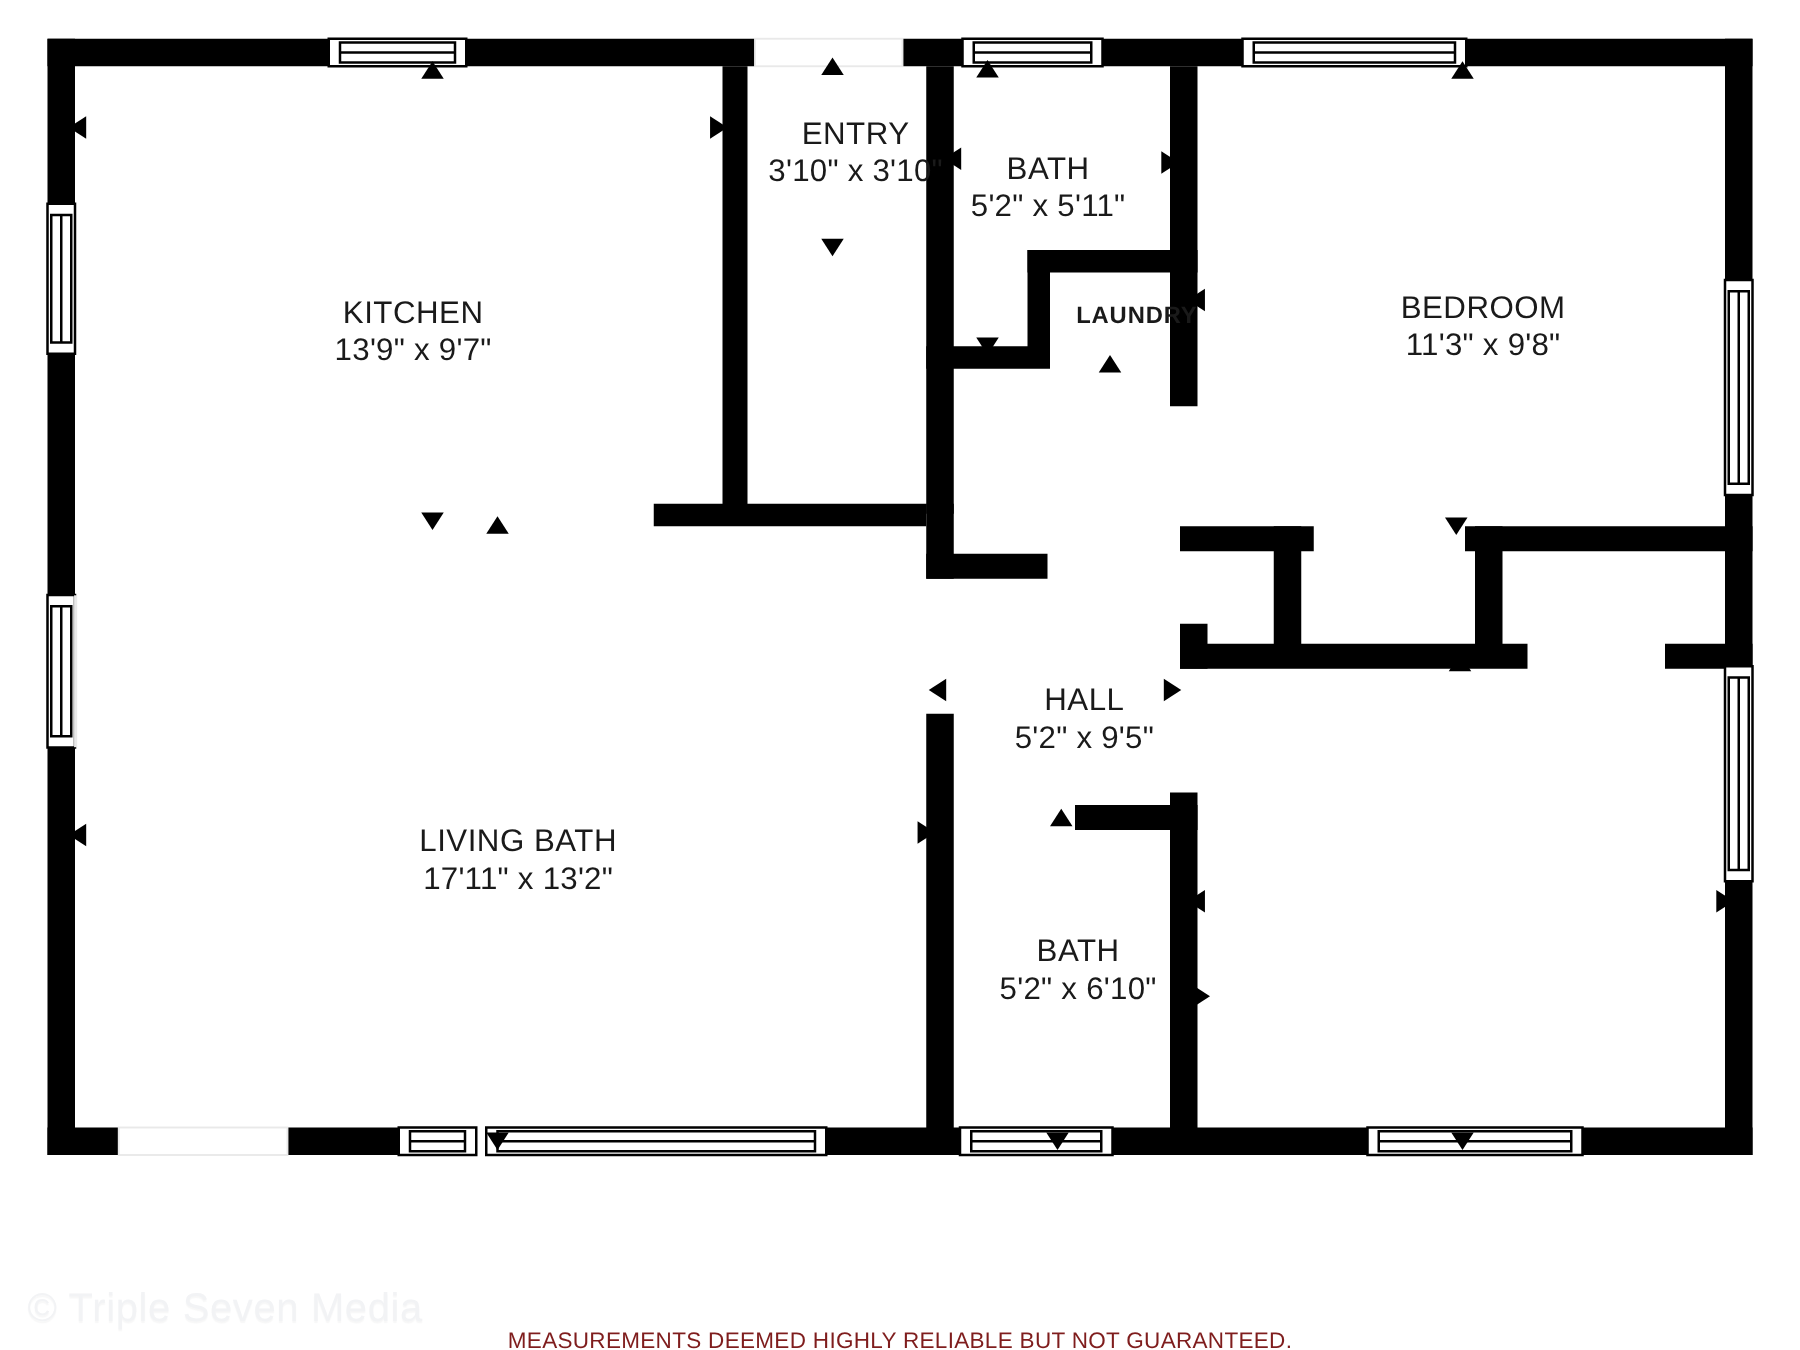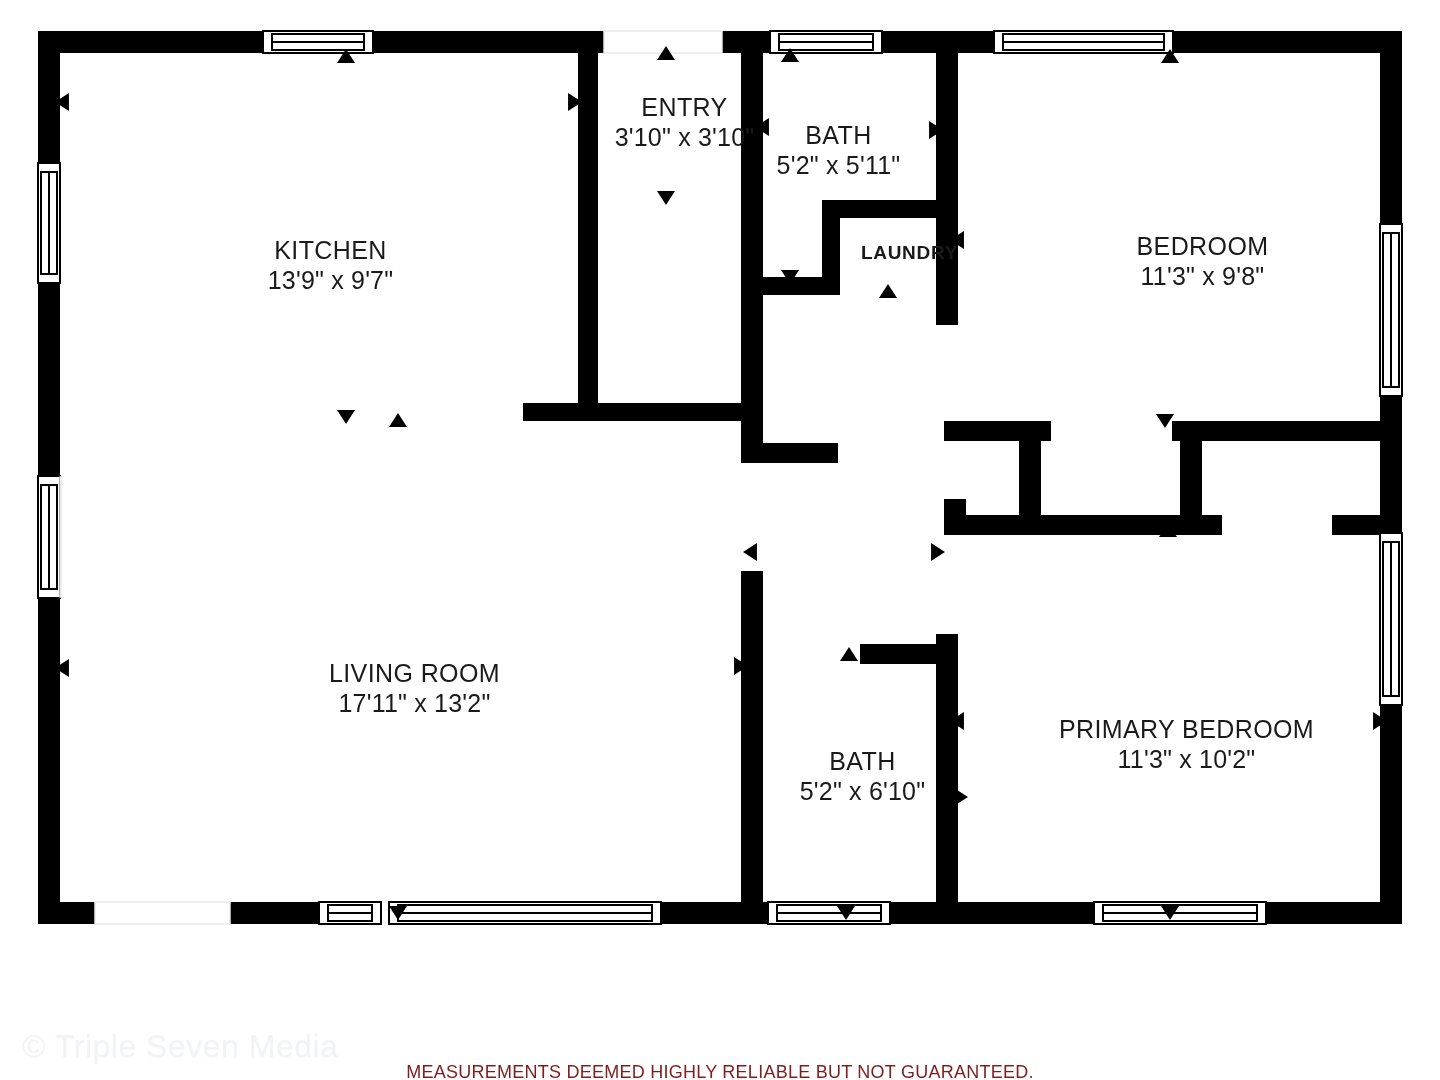"BEDROOM" div.room-label { margin-left: 16px -> none }
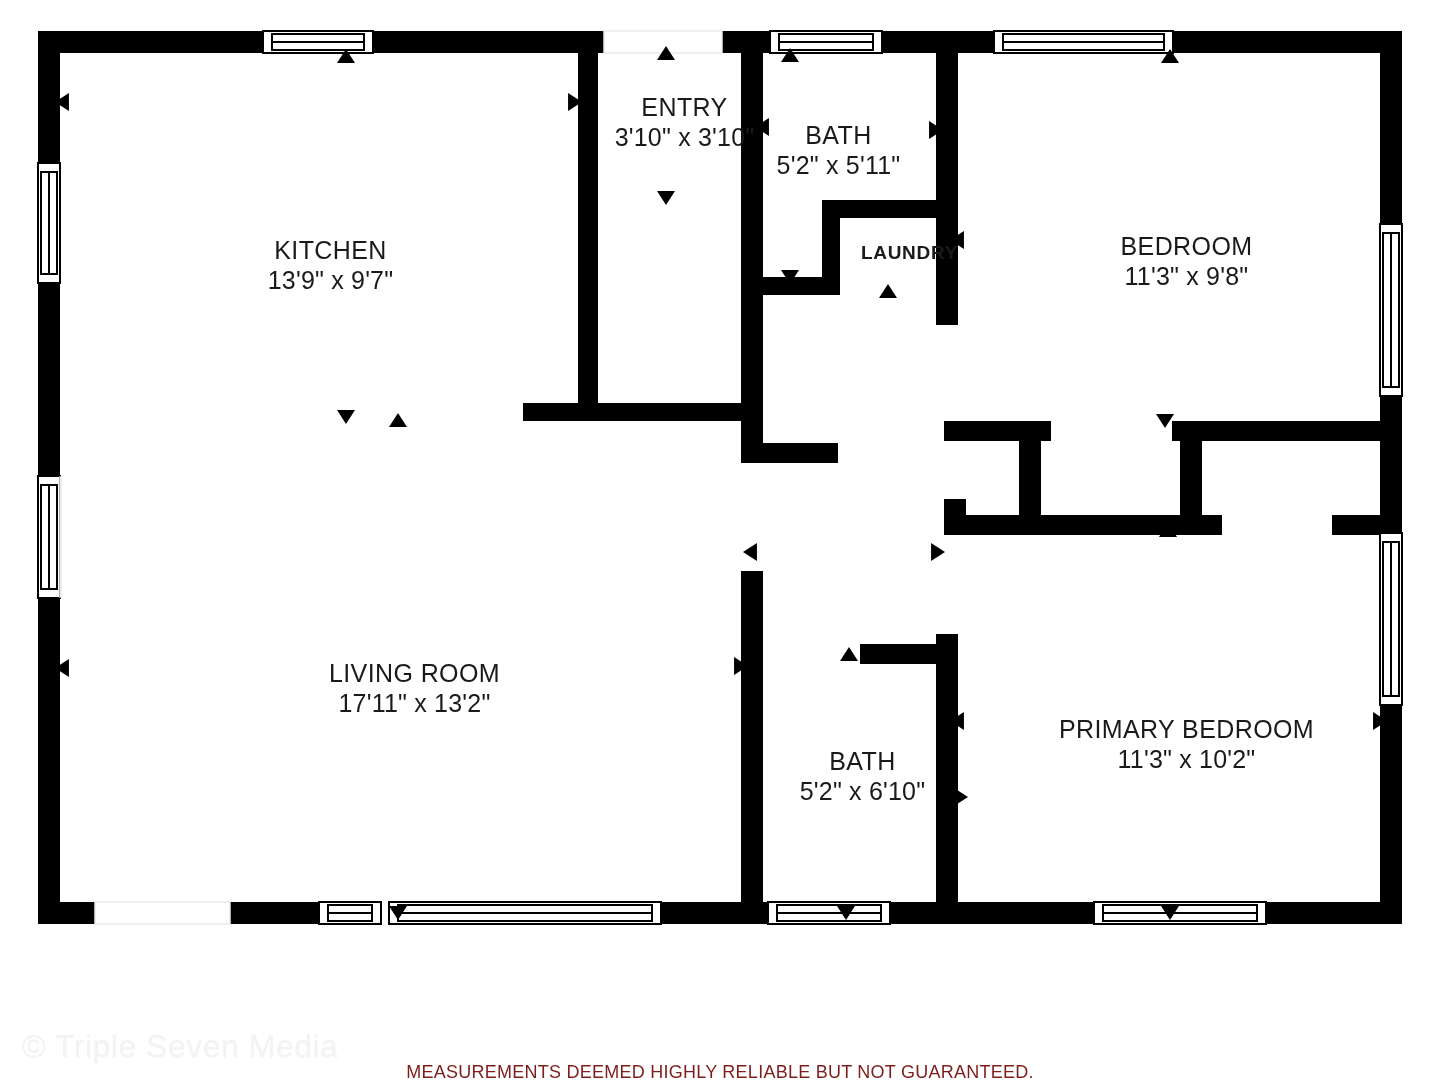"HALL" div.room-label { html: none -> <div> <span>HALL</span> <span>5'2" x 9'5"</span> </div> }
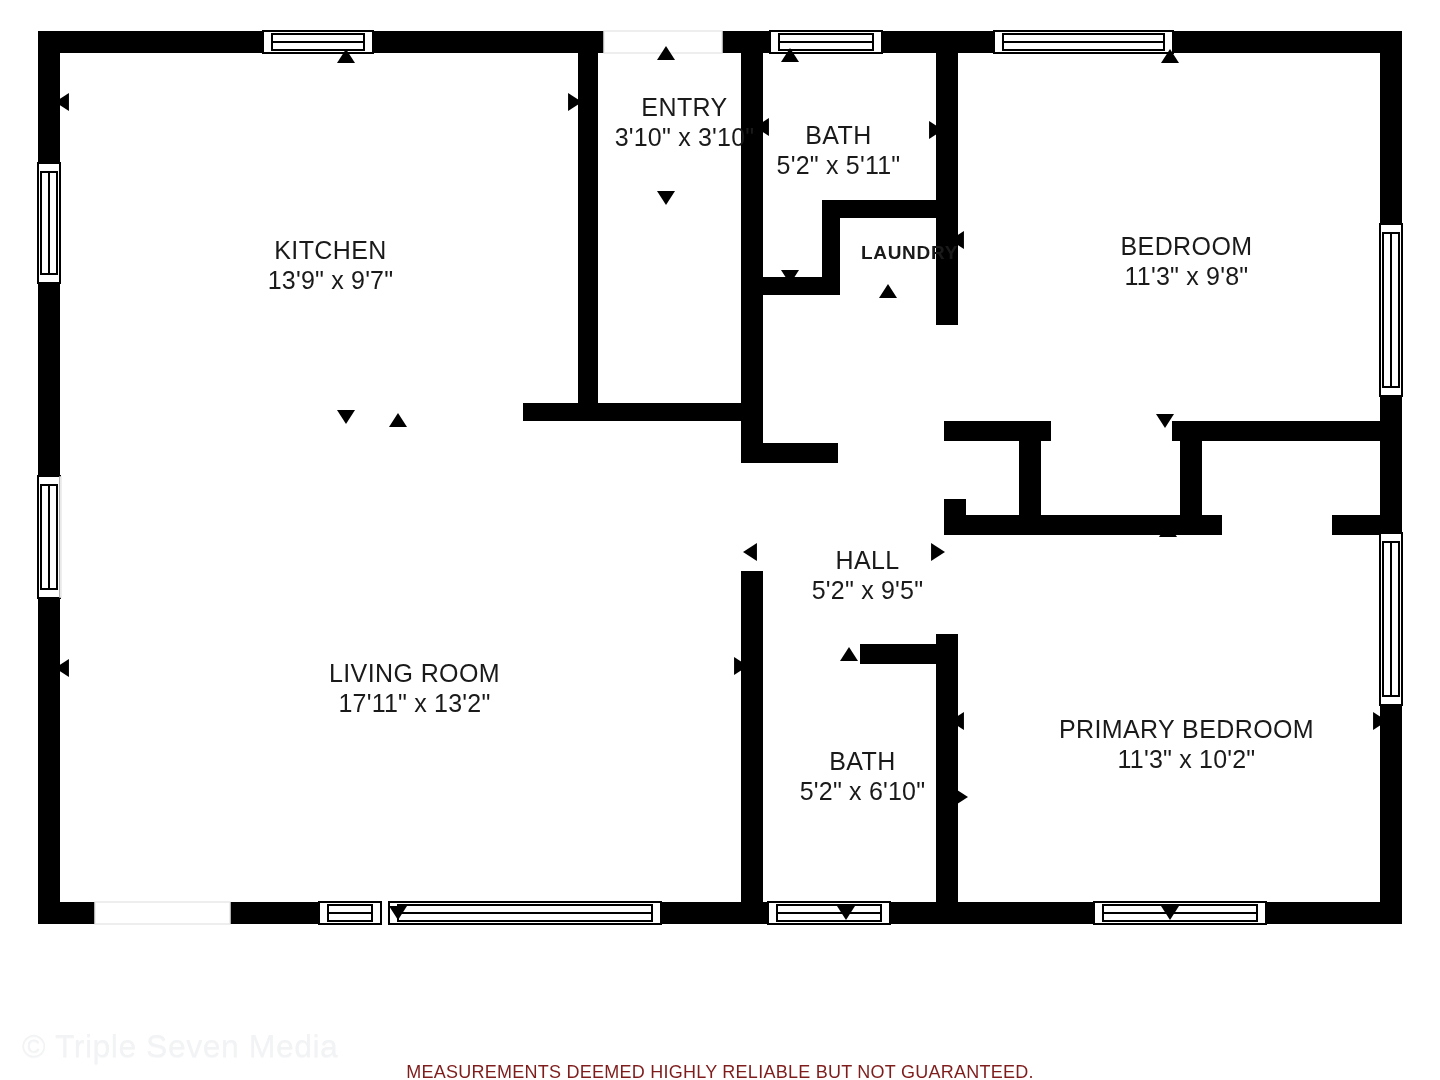"LIVING ROOM" span.rname { text: ROOM -> BATH }
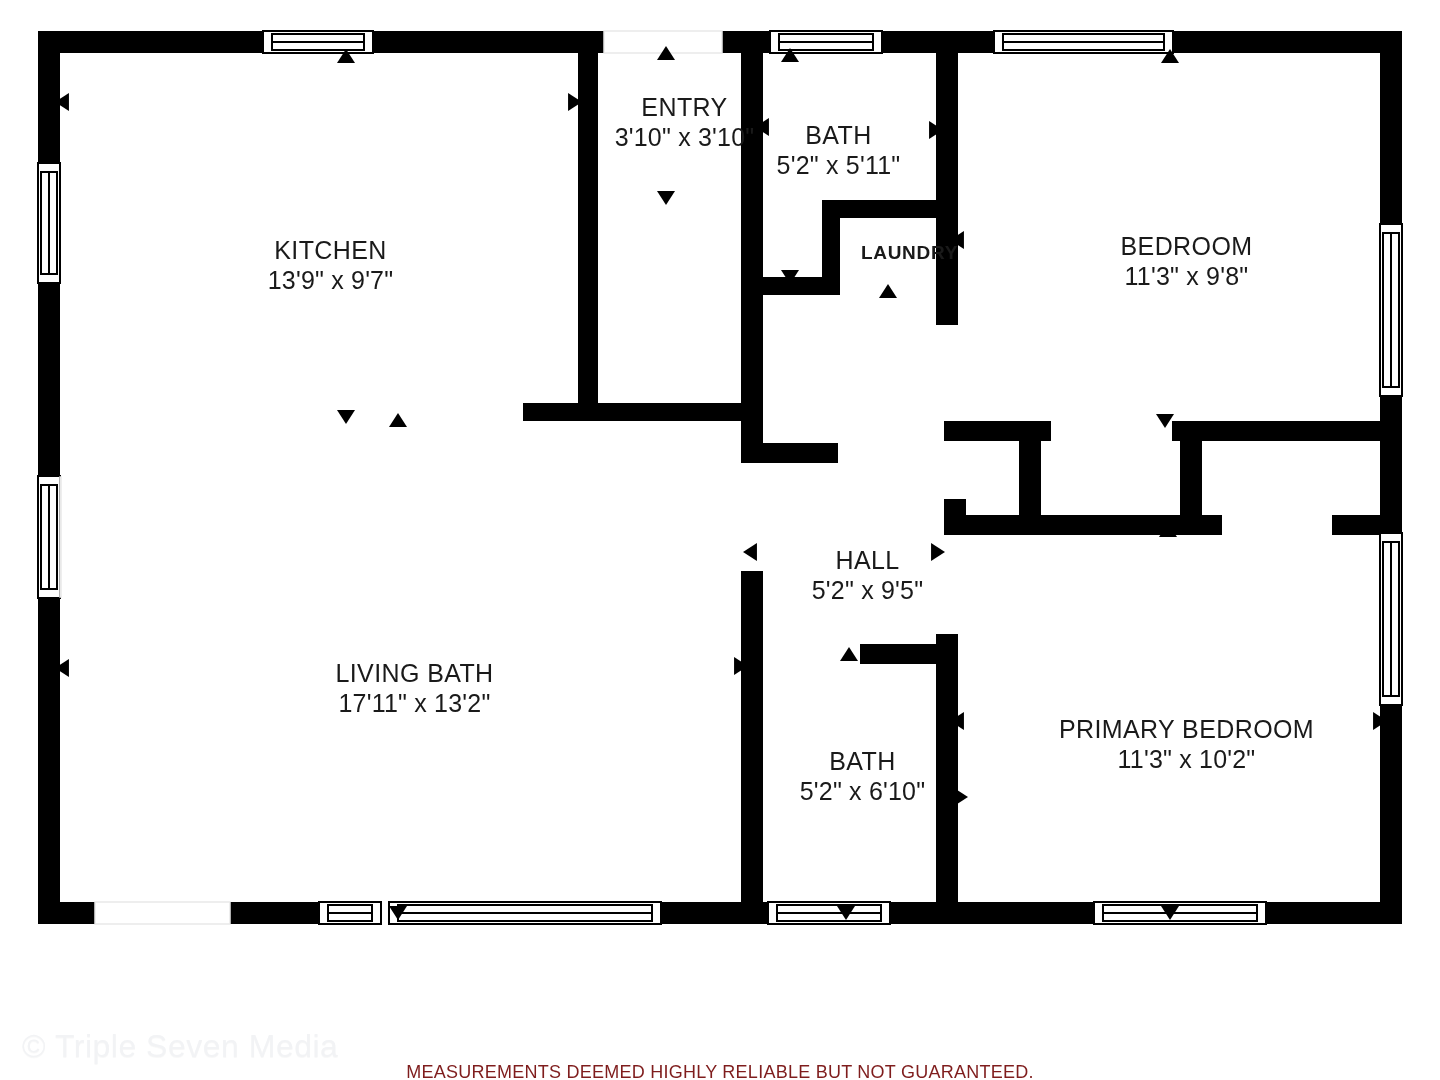"PRIMARY BEDROOM" div.room-label { html: <div> <span>PRIMARY BEDROOM</span> <span>11'3" x 10'2"</span> </div> -> none }
